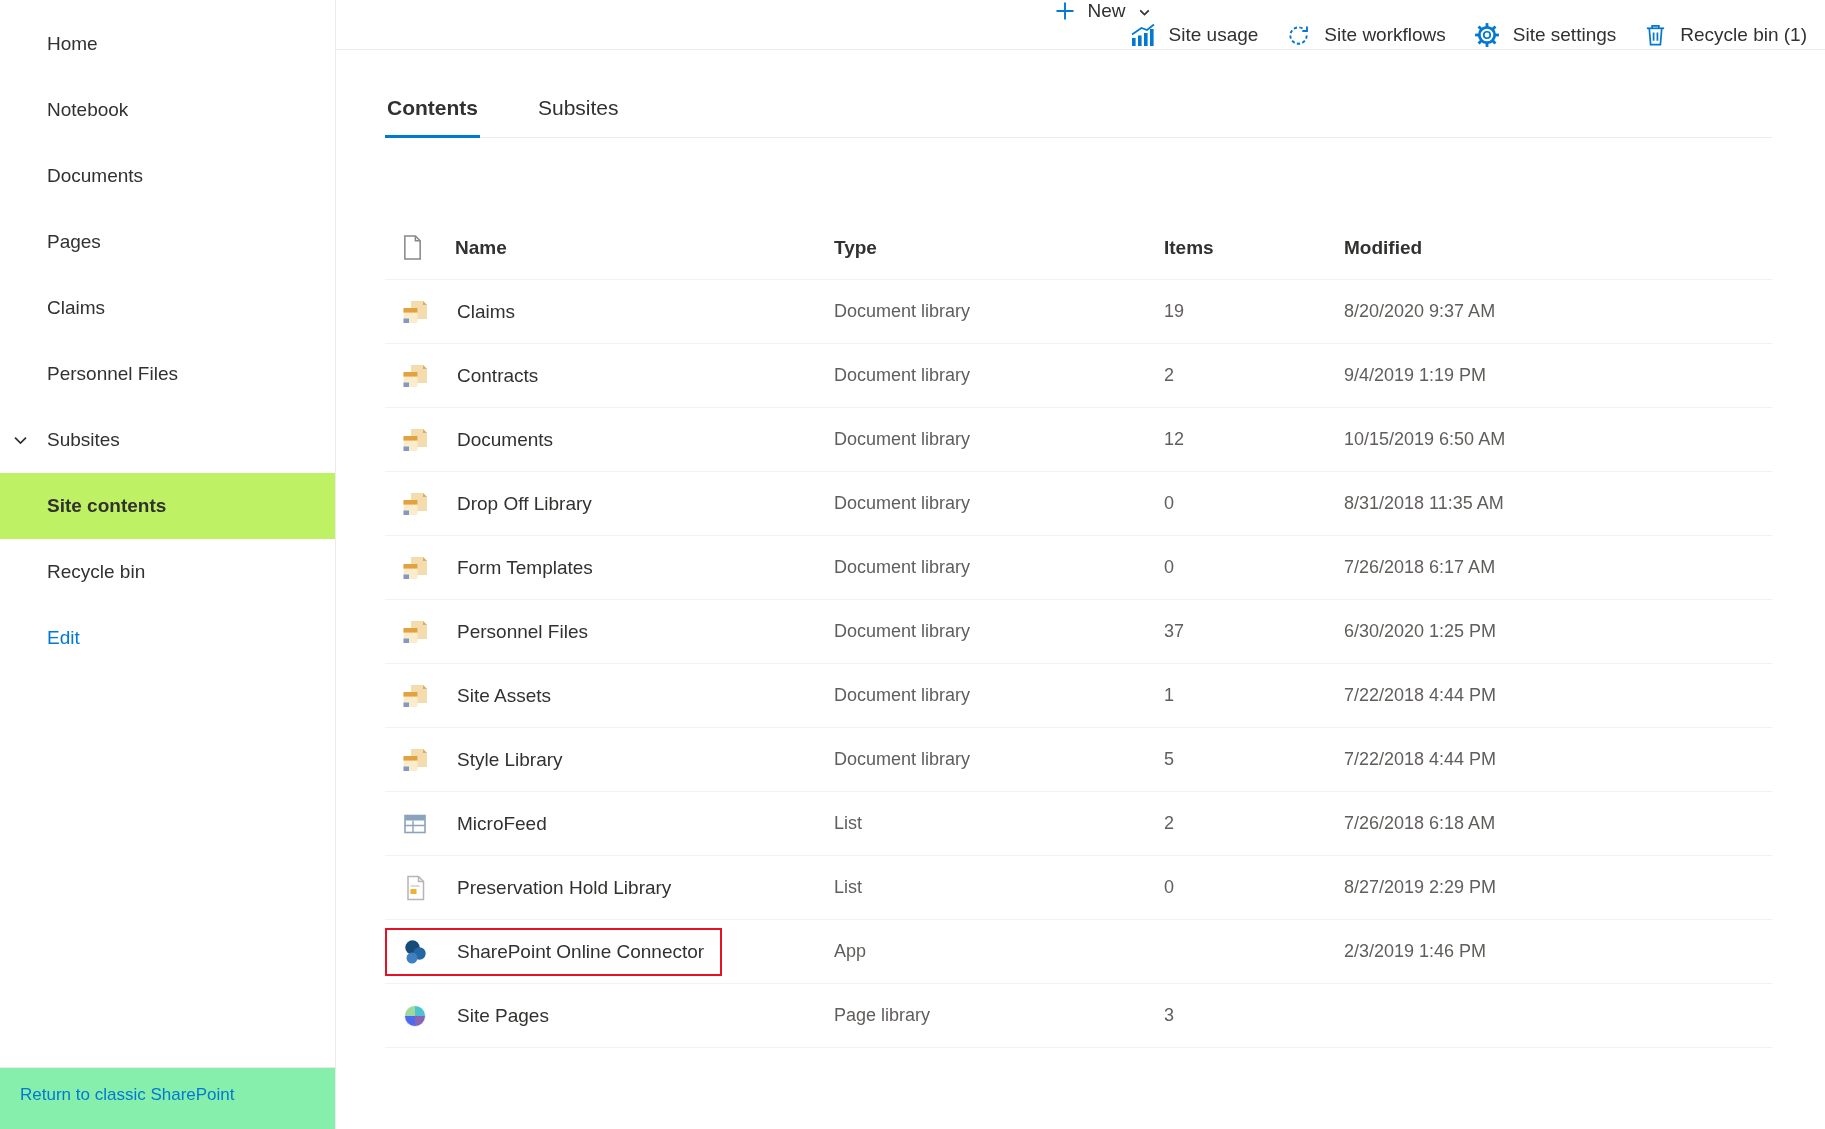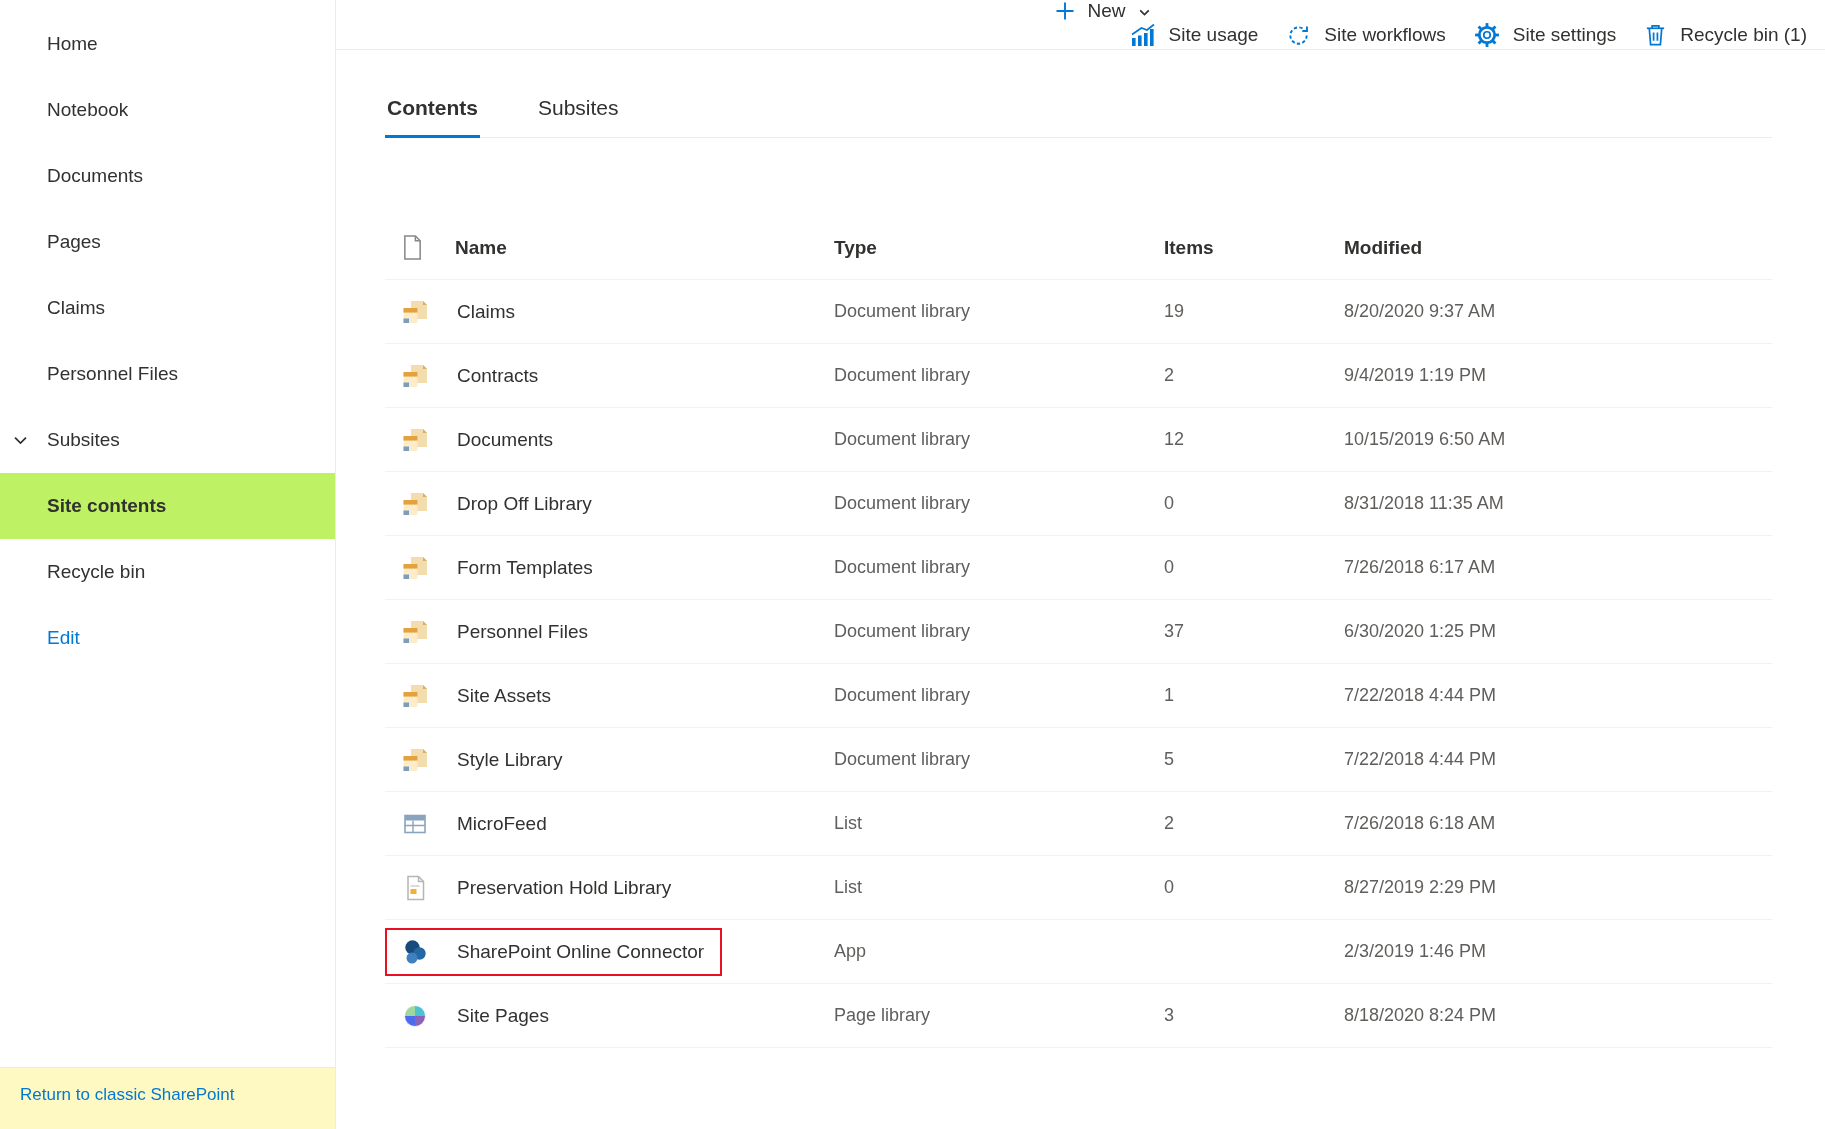"8/18/2020 8:24 PM" span.c-mod { html: <span>8/18/2020 8:24 PM</span> -> none }
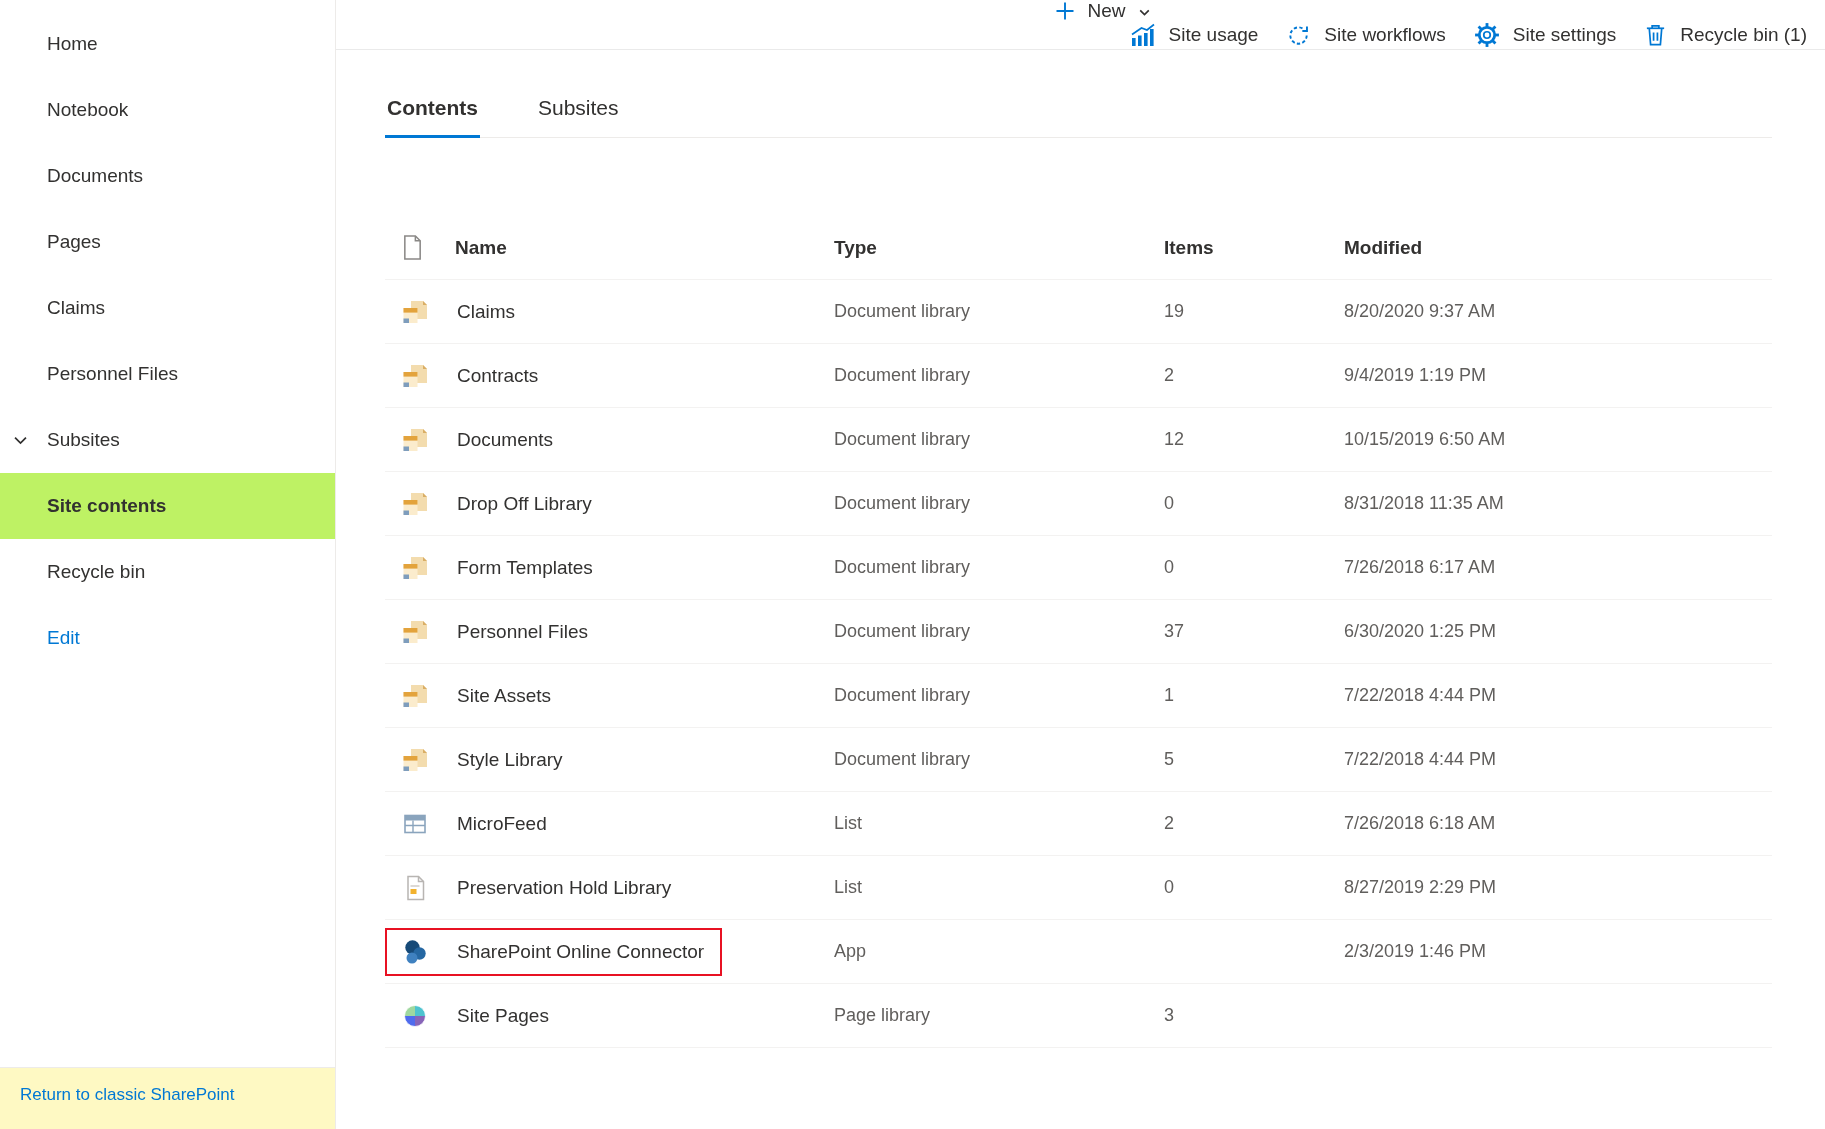"Return to classic SharePoint" .sidebar-footer { background: #fef9c3 -> #86efac }
